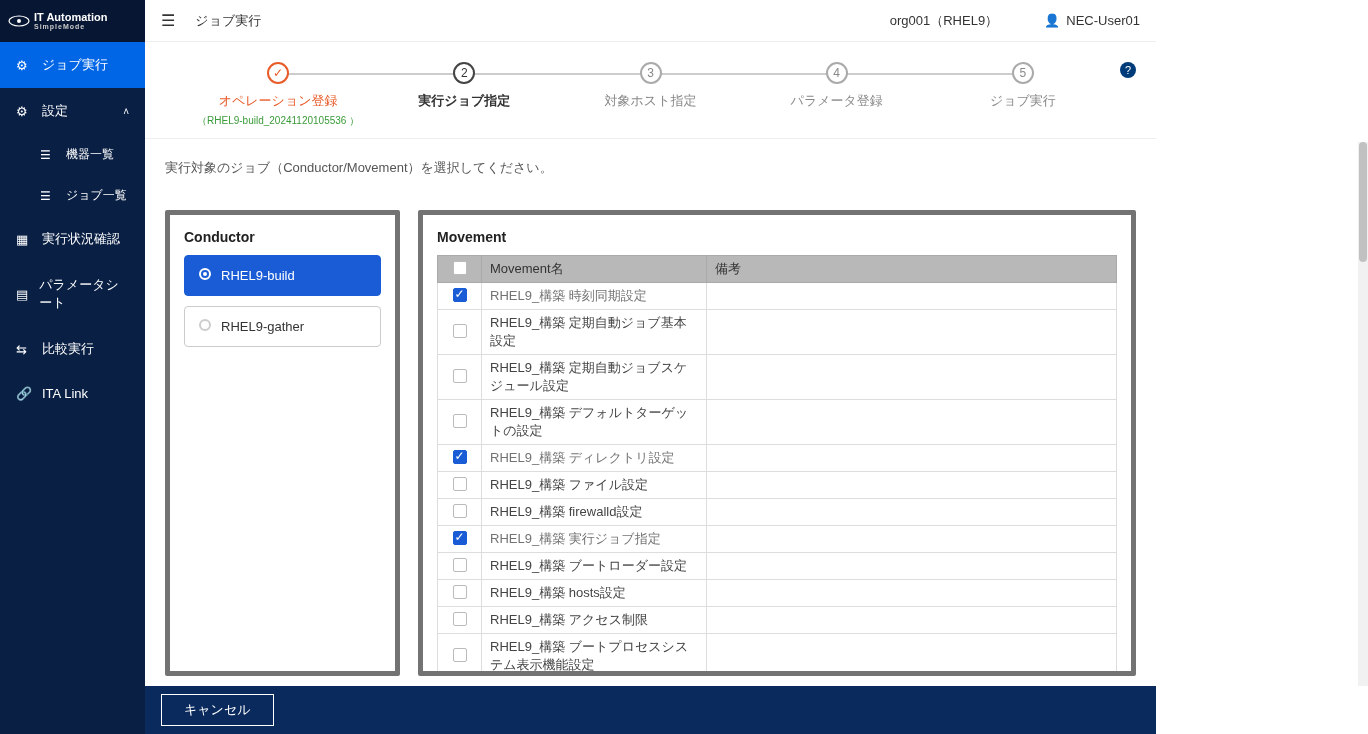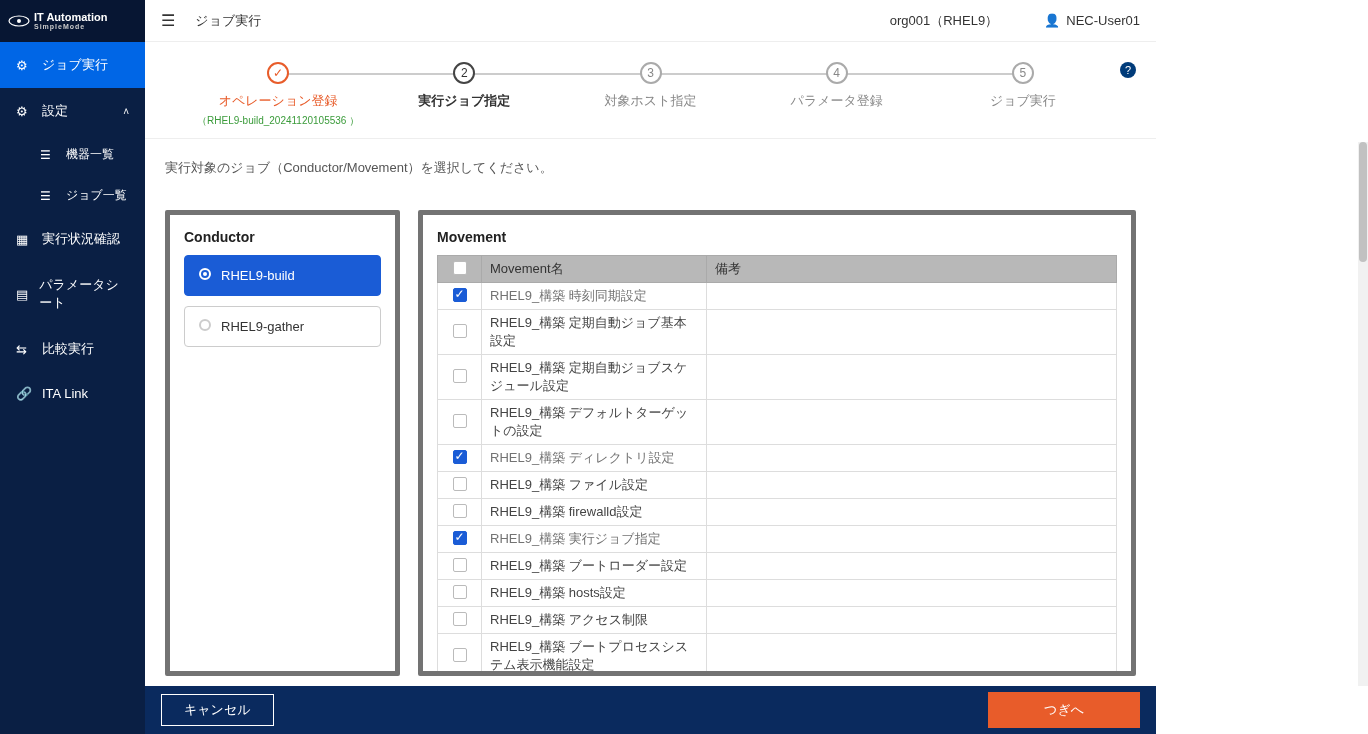"つぎへ" button.btn { html: <button>つぎへ</button> -> none }
